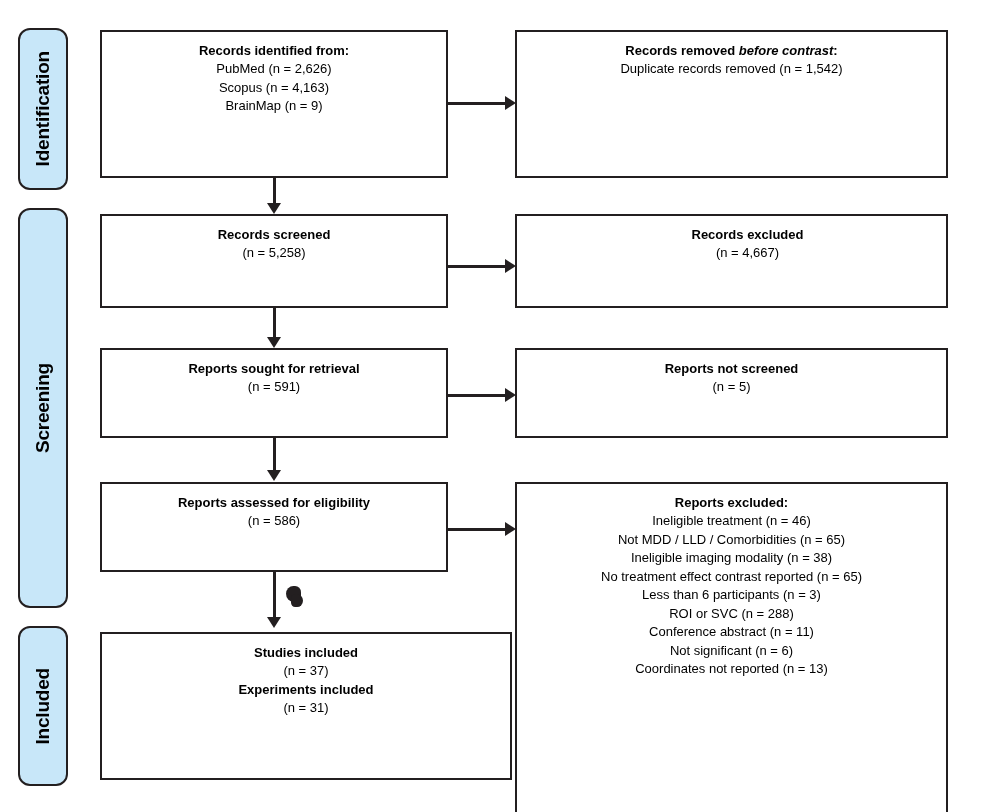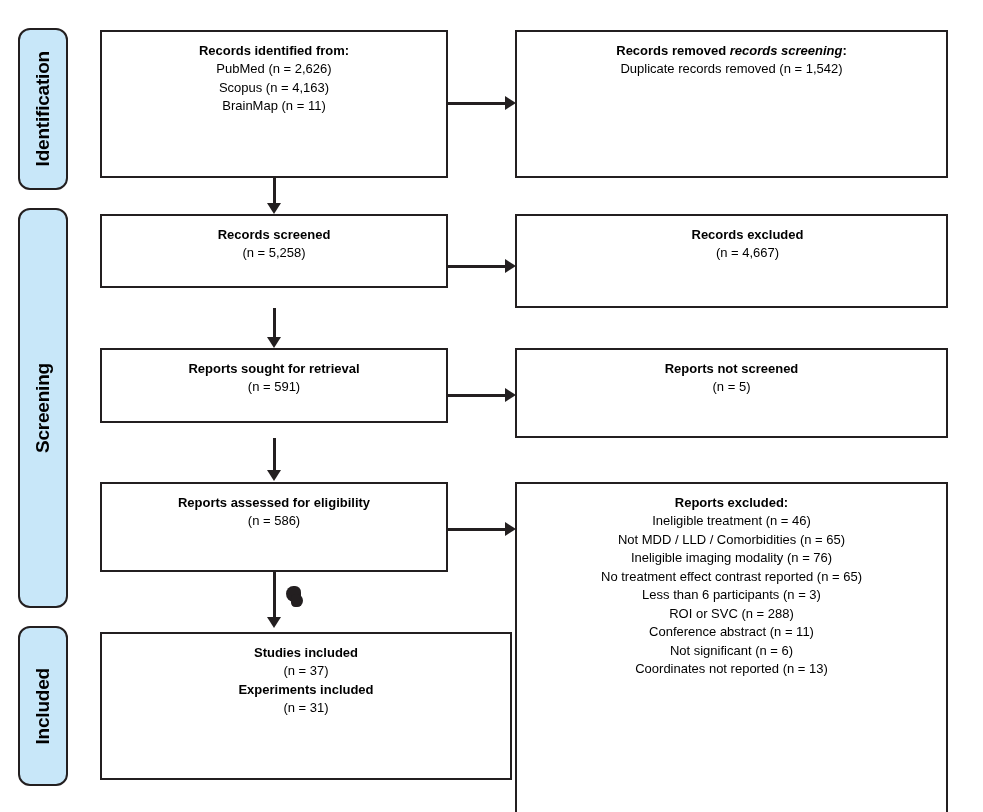"records screening" span.em { text: records screening -> before contrast }
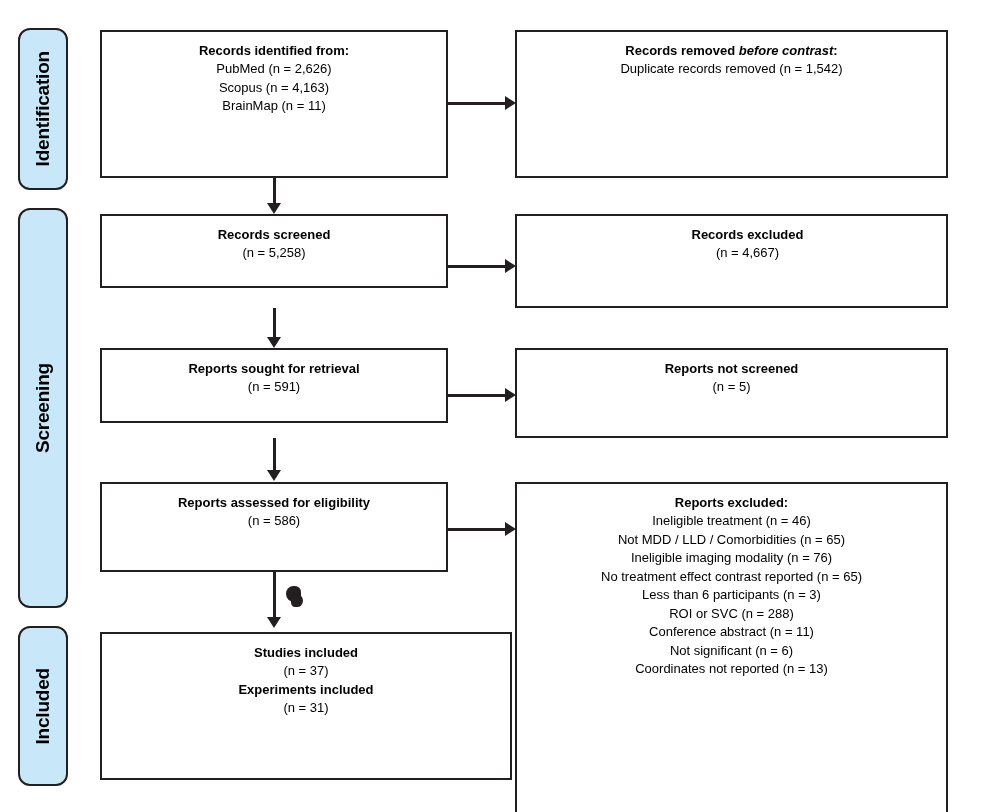"BrainMap (n = 11)" span.ln { text: 11 -> 9 }
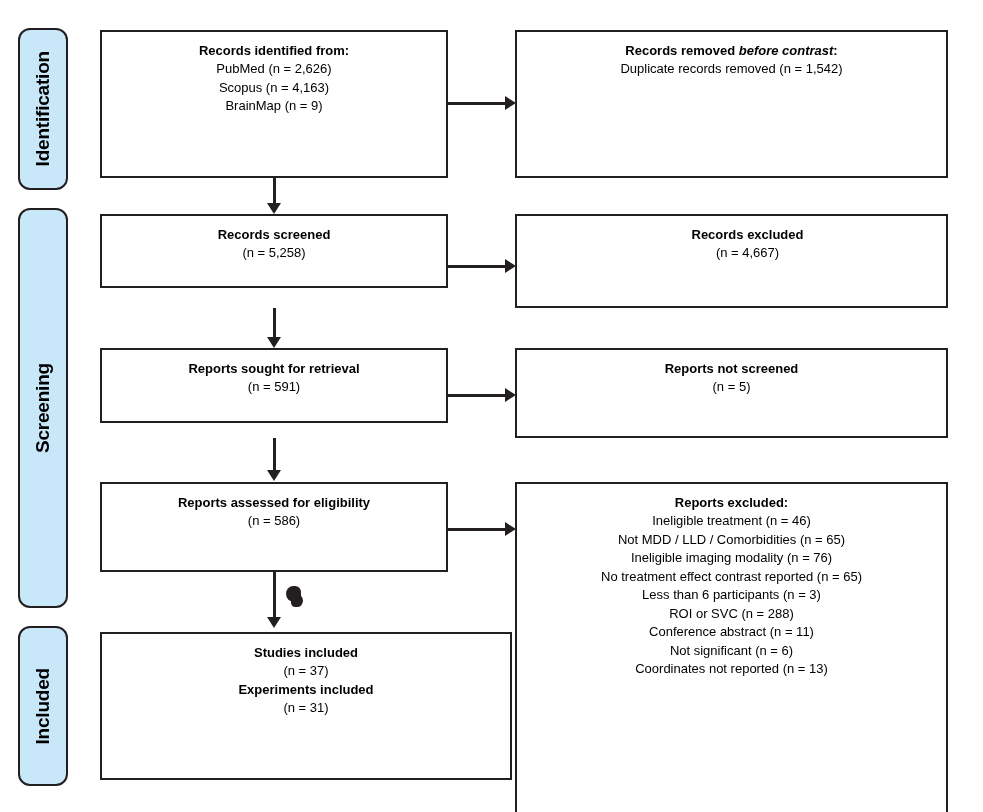"Records screened" div.flow-box { height: 74px -> 94px }
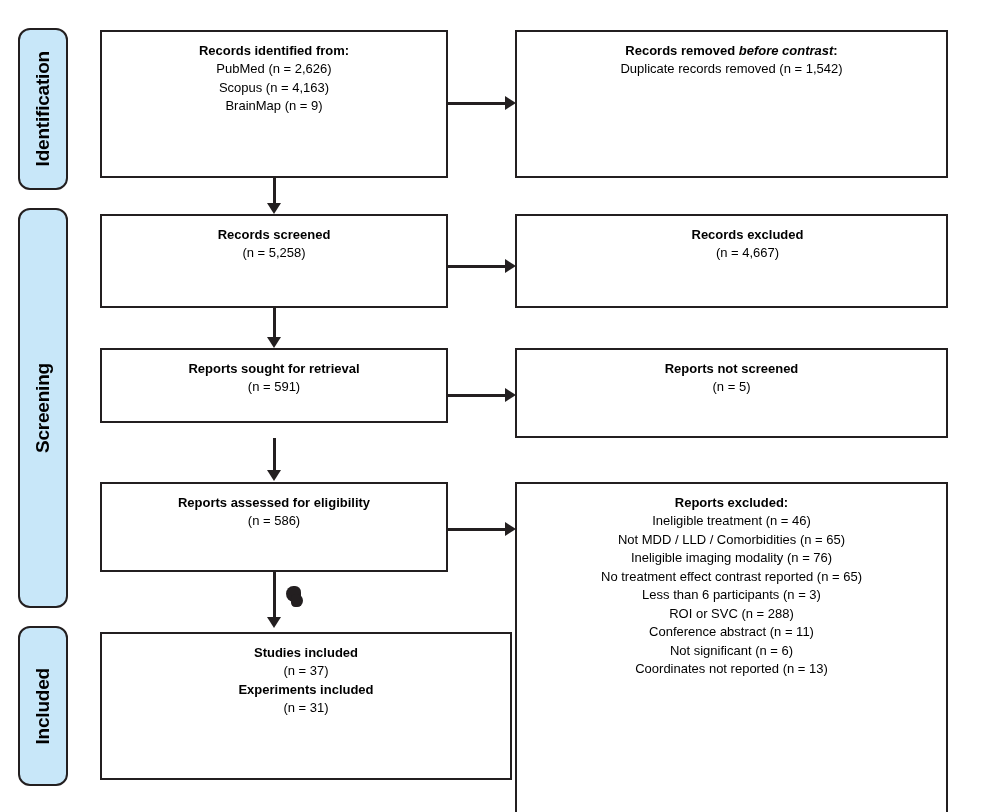"Reports sought for retrieval" div.flow-box { height: 75px -> 90px }
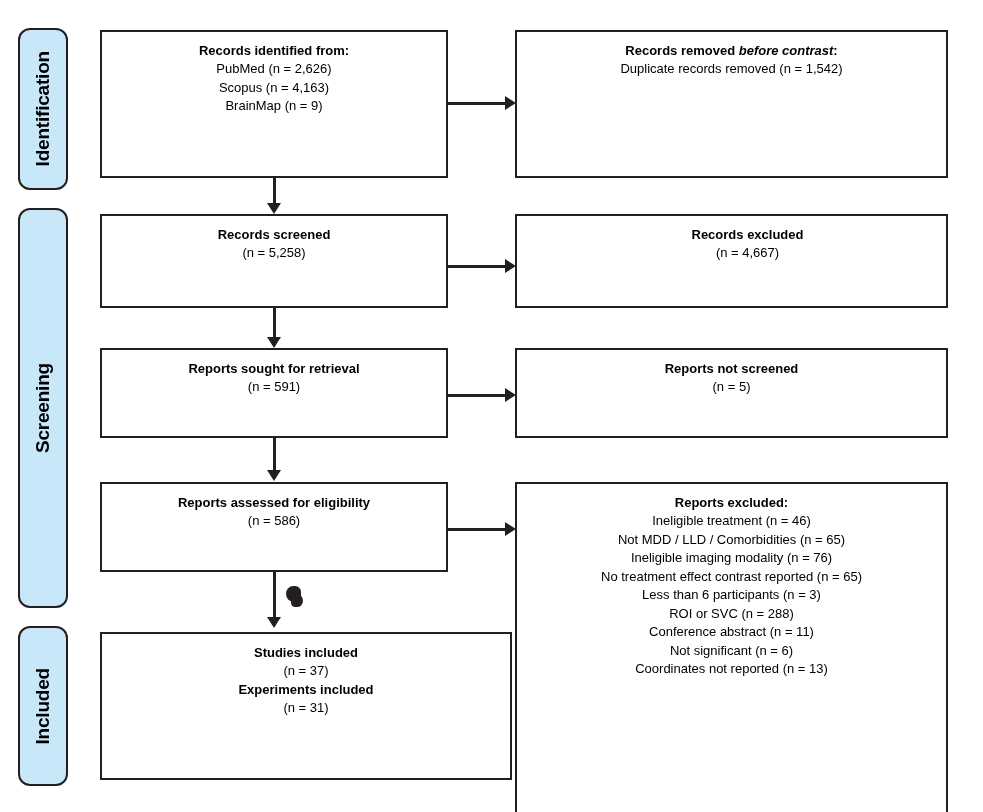"Ineligible imaging modality (n =" span.ln { text: 76 -> 38 }
